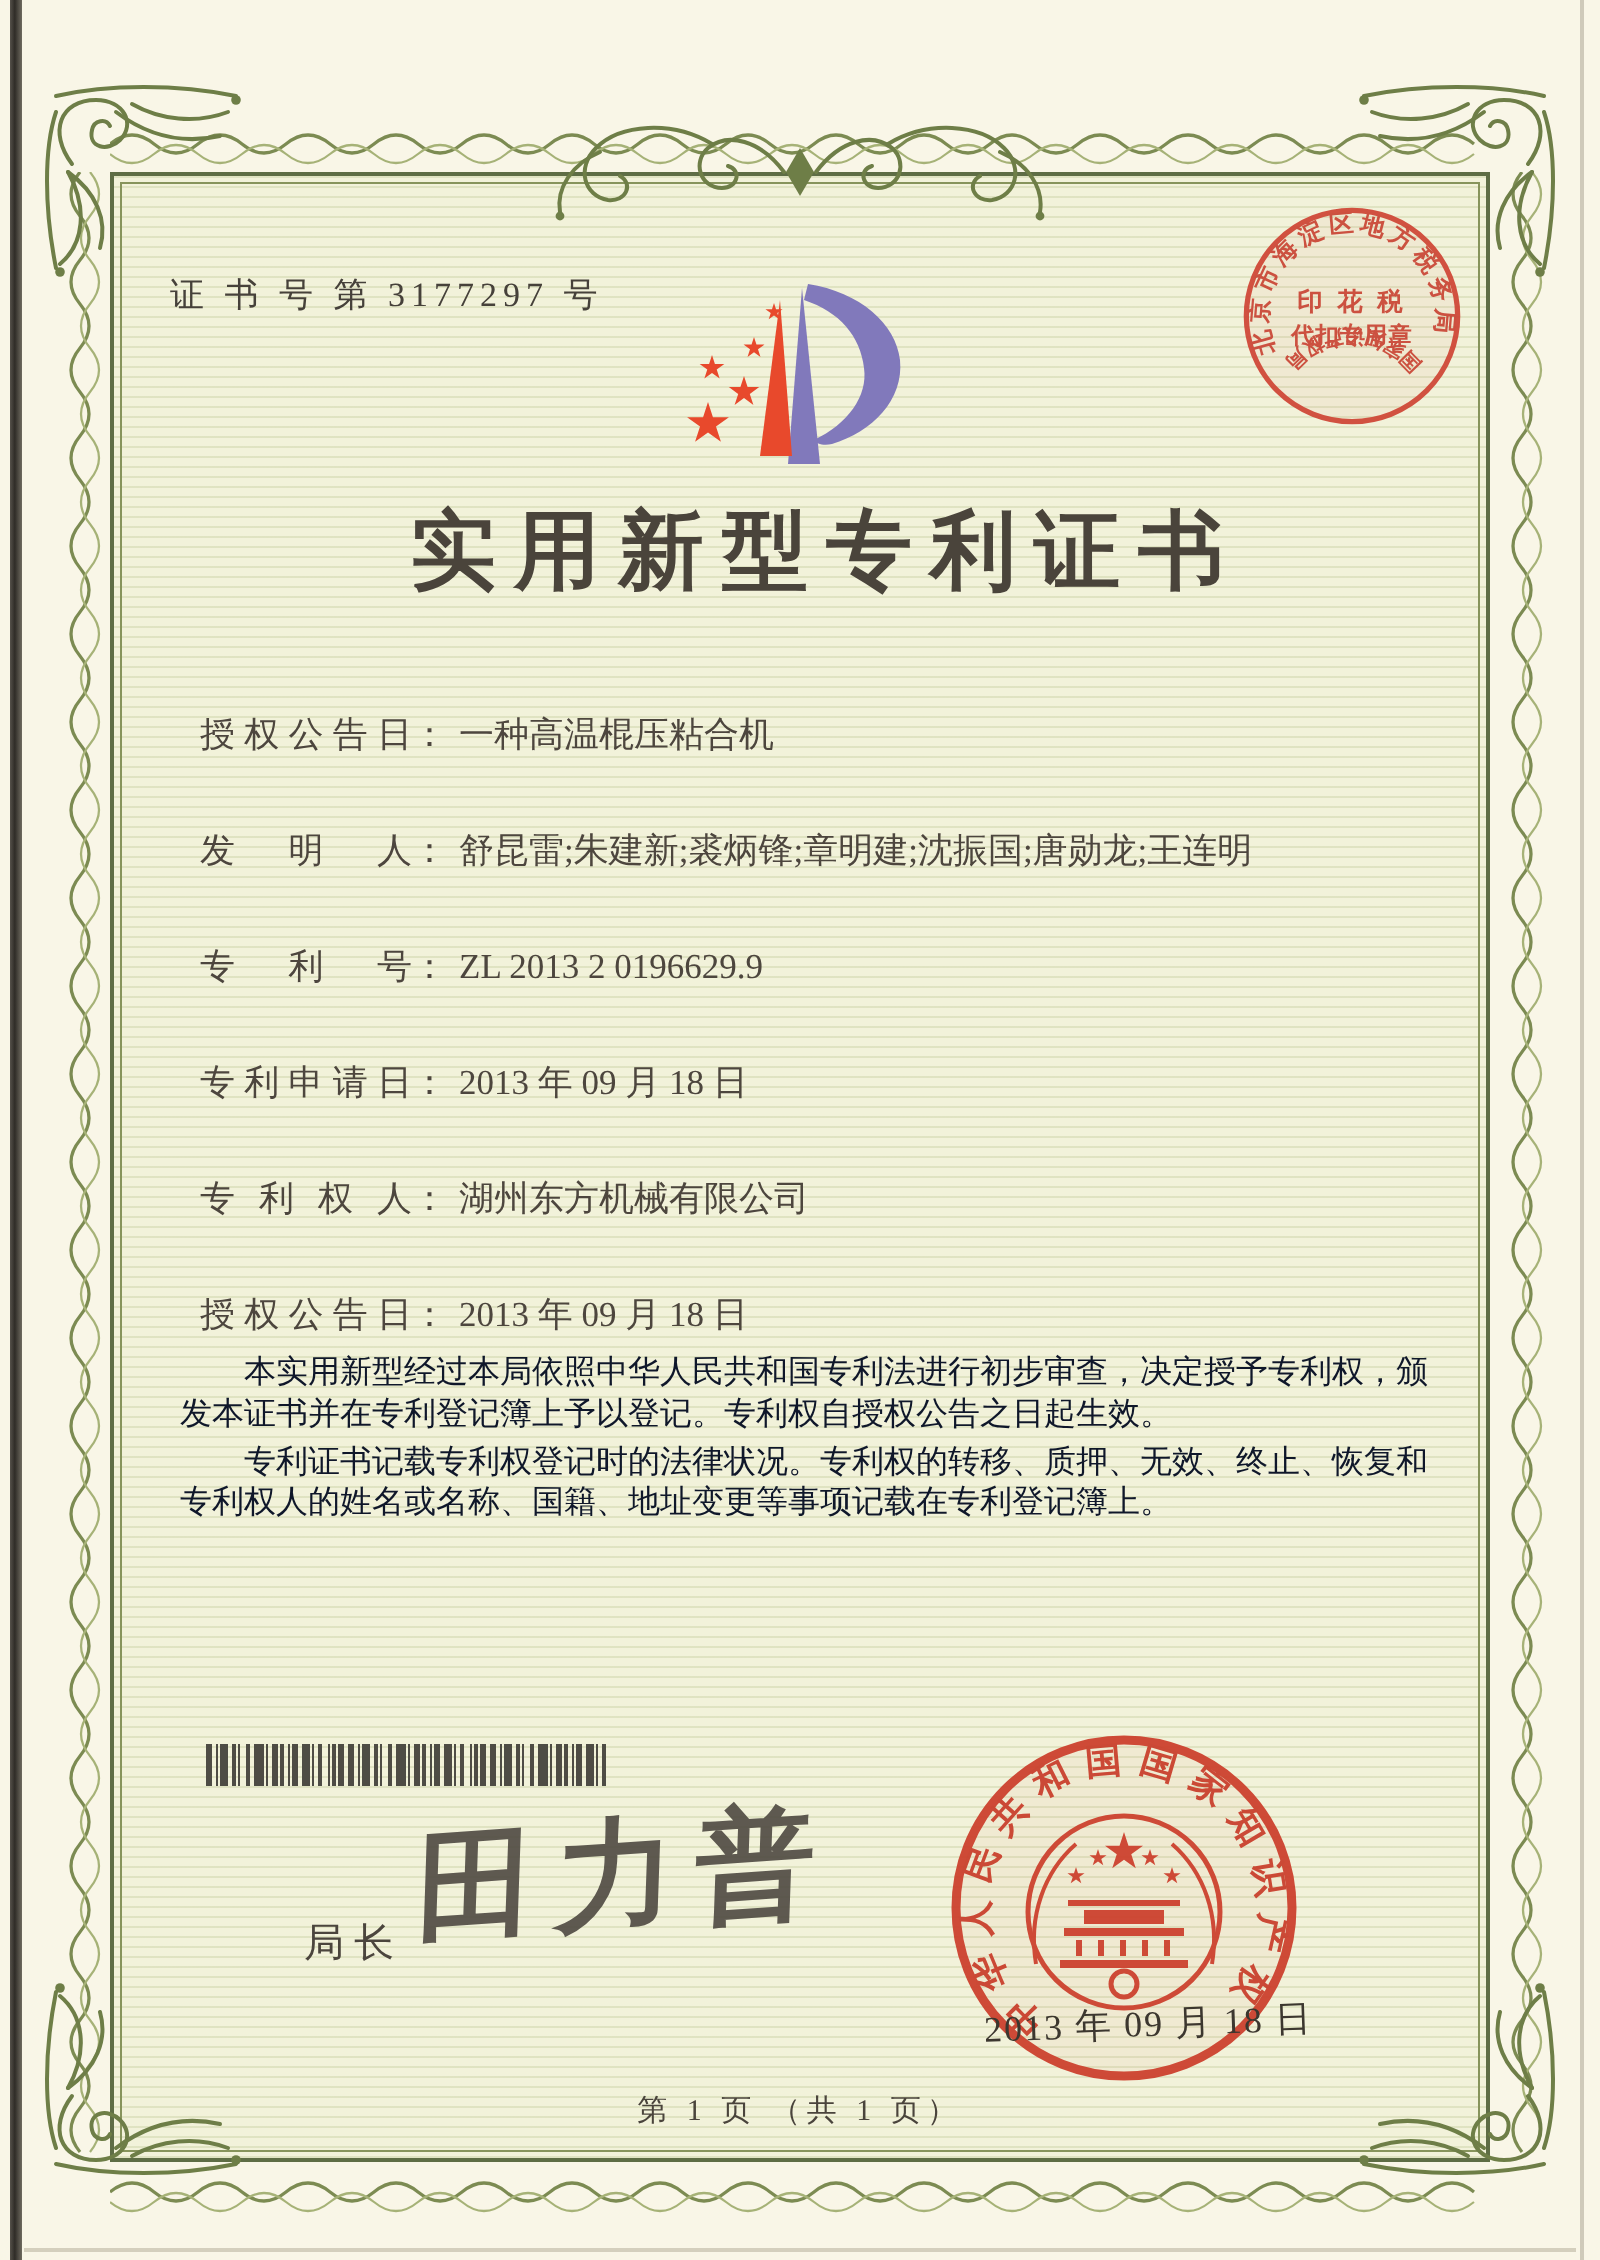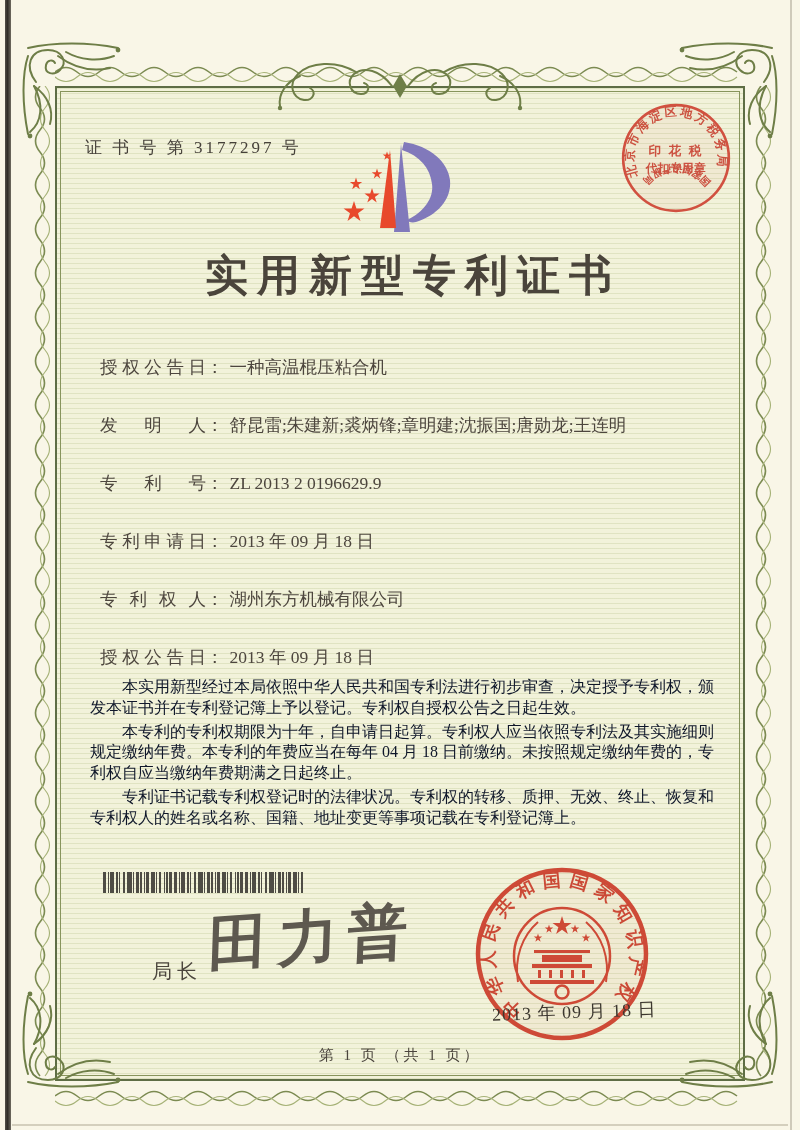"本专利的专利权期限为十年，自申请日起算。专利权人应当依照专利法及其实施细则规定缴" p { html: <p>本专利的专利权期限为十年，自申请日起算。专利权人应当依照专利法及其实施细则规定缴纳年费。本专利的年费应当在每年 04 月 18 日前缴纳。未按照规定缴纳年费的，专利权自应当缴纳年费期满之日起终止。</p> -> none }
